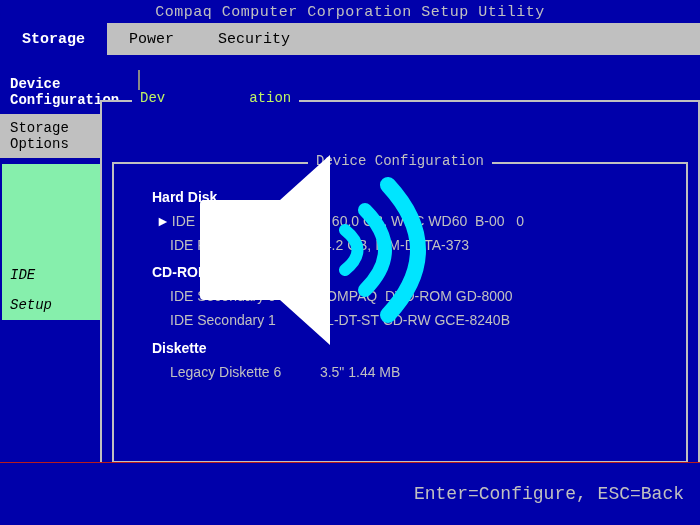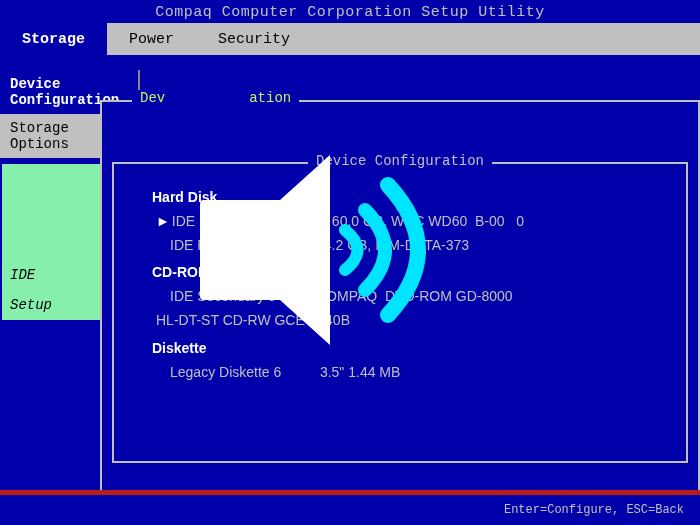"IDE Secondary 1" span.dev-name { html: none -> <span>IDE Secondary 1&nbsp;</span> }
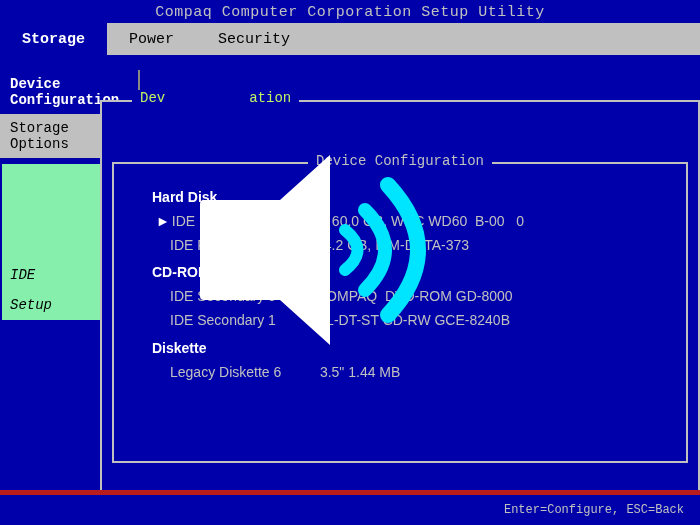"Enter=Configure, ESC=Back" .status-bar { border-top: 5px solid #b91c1c -> 1px solid #b91c1c; font-size: 12px -> 18px; padding: 8px 16px -> 21px 16px }
